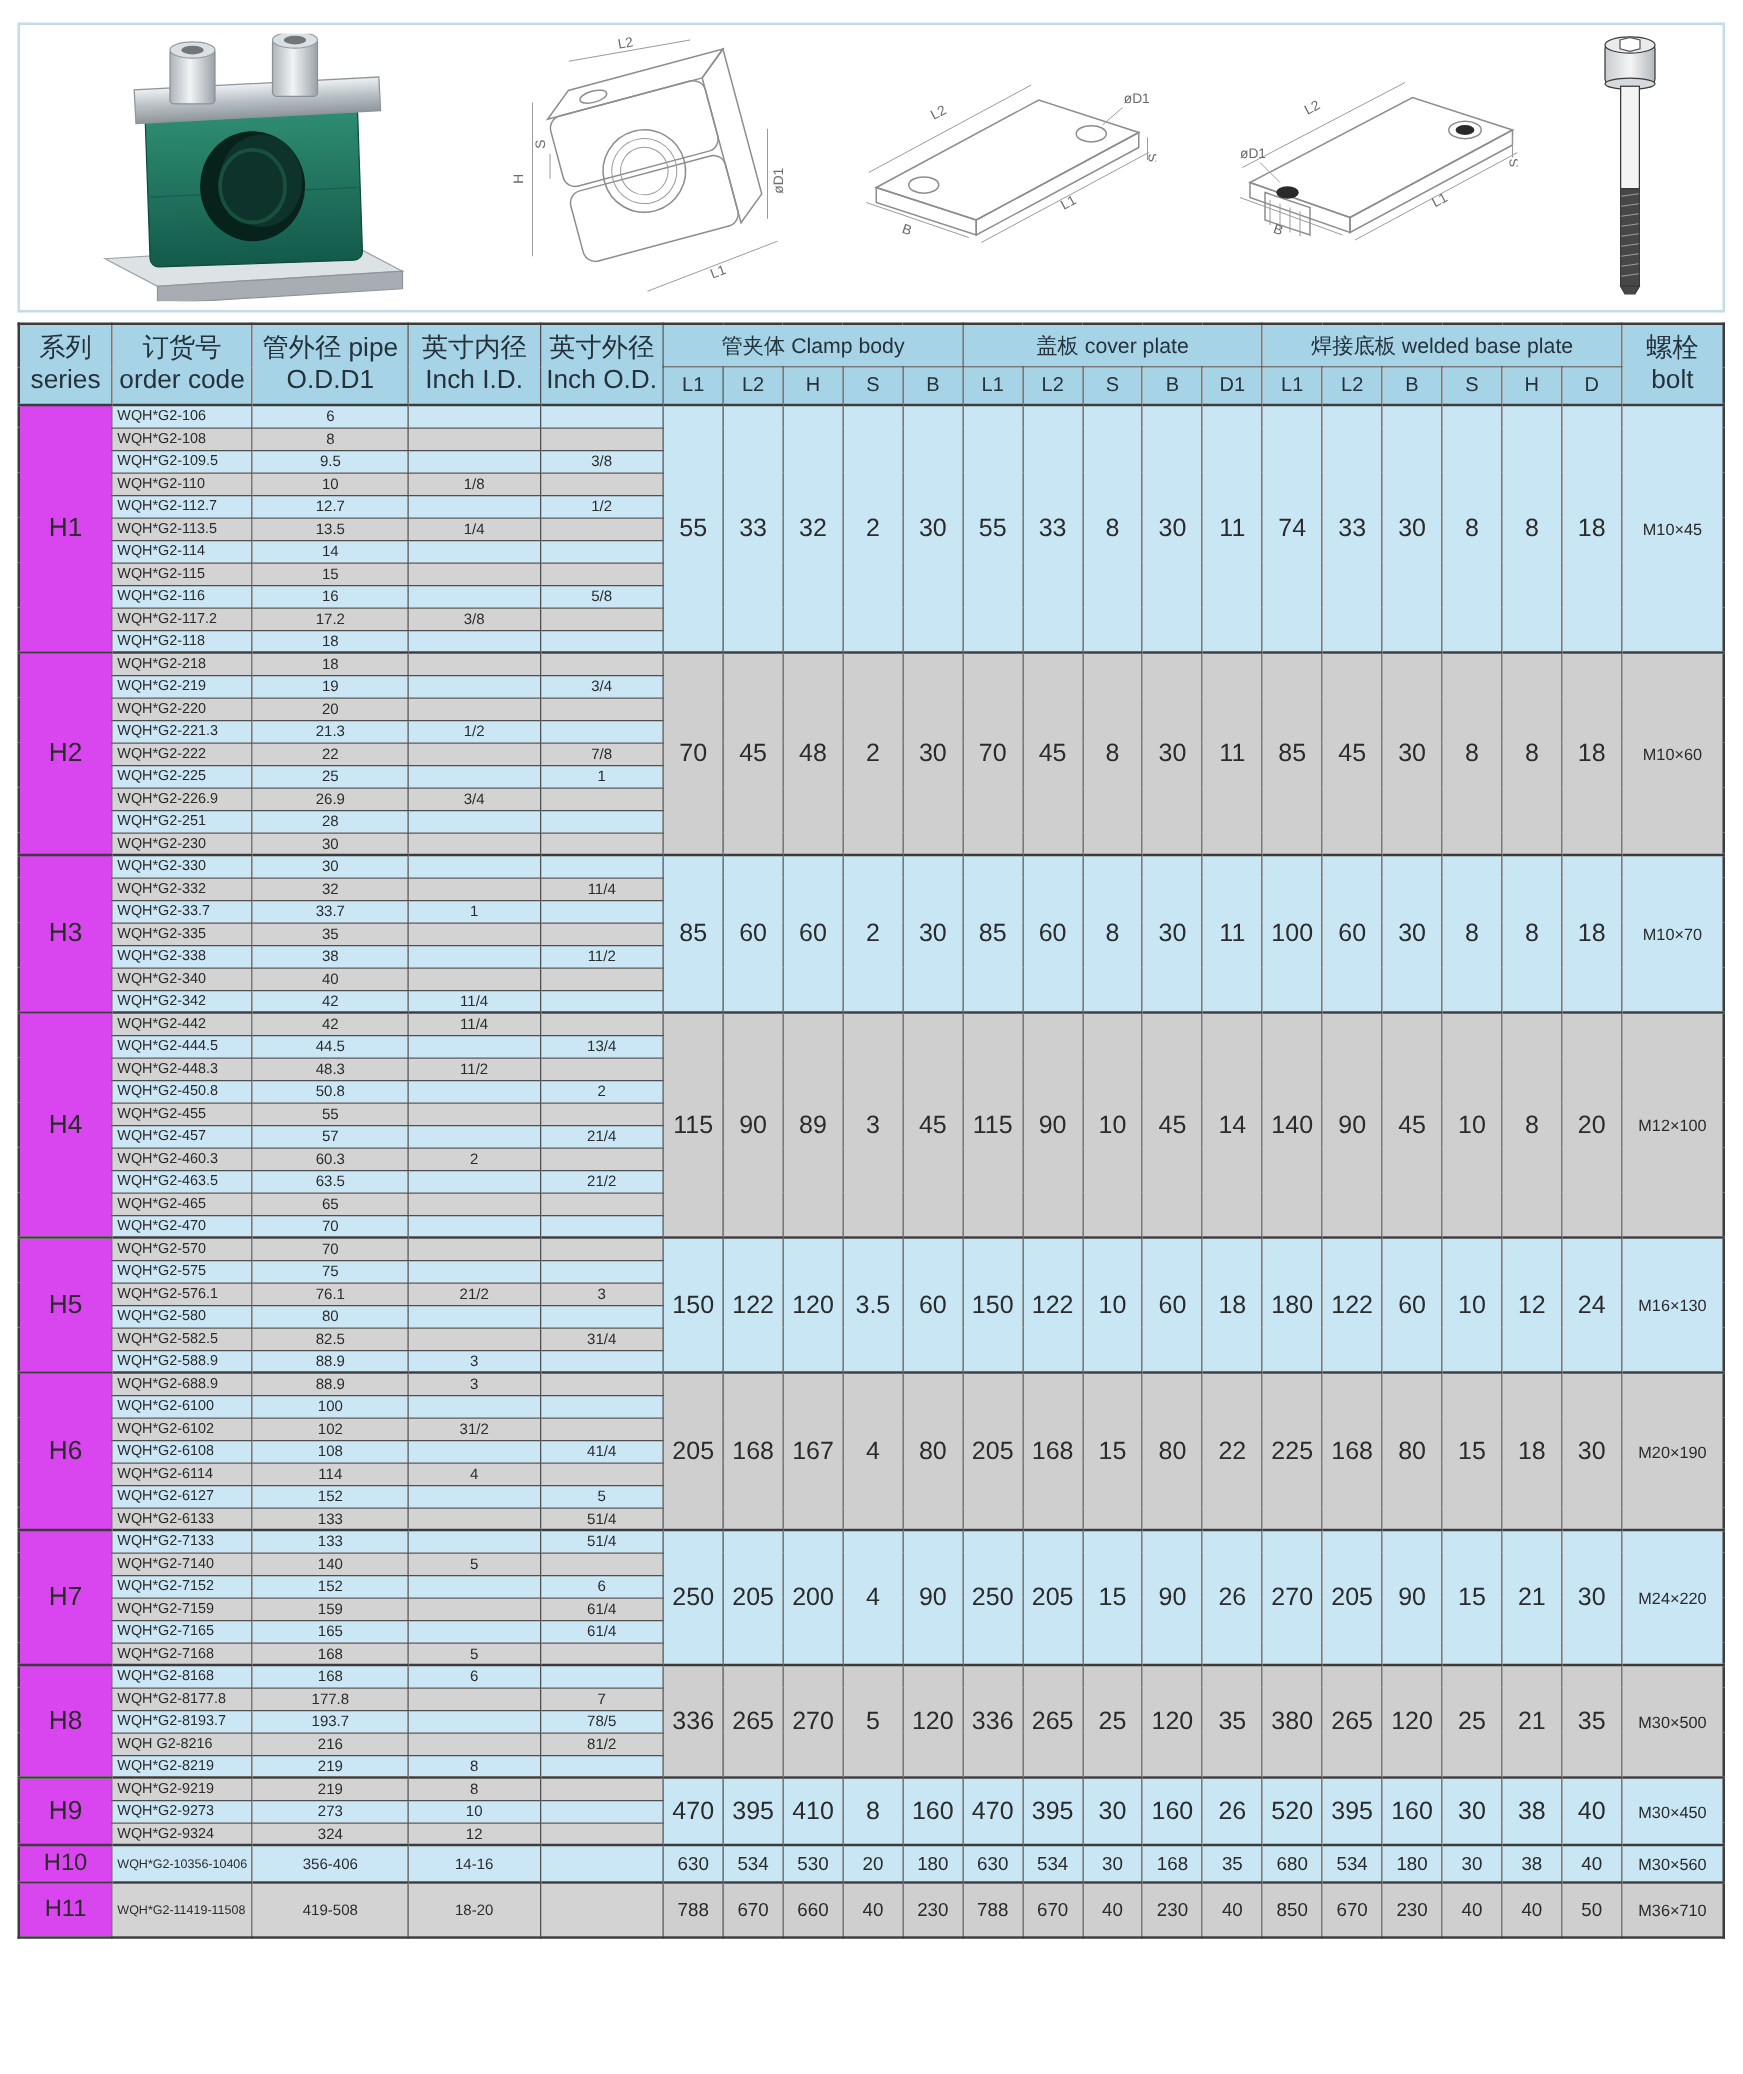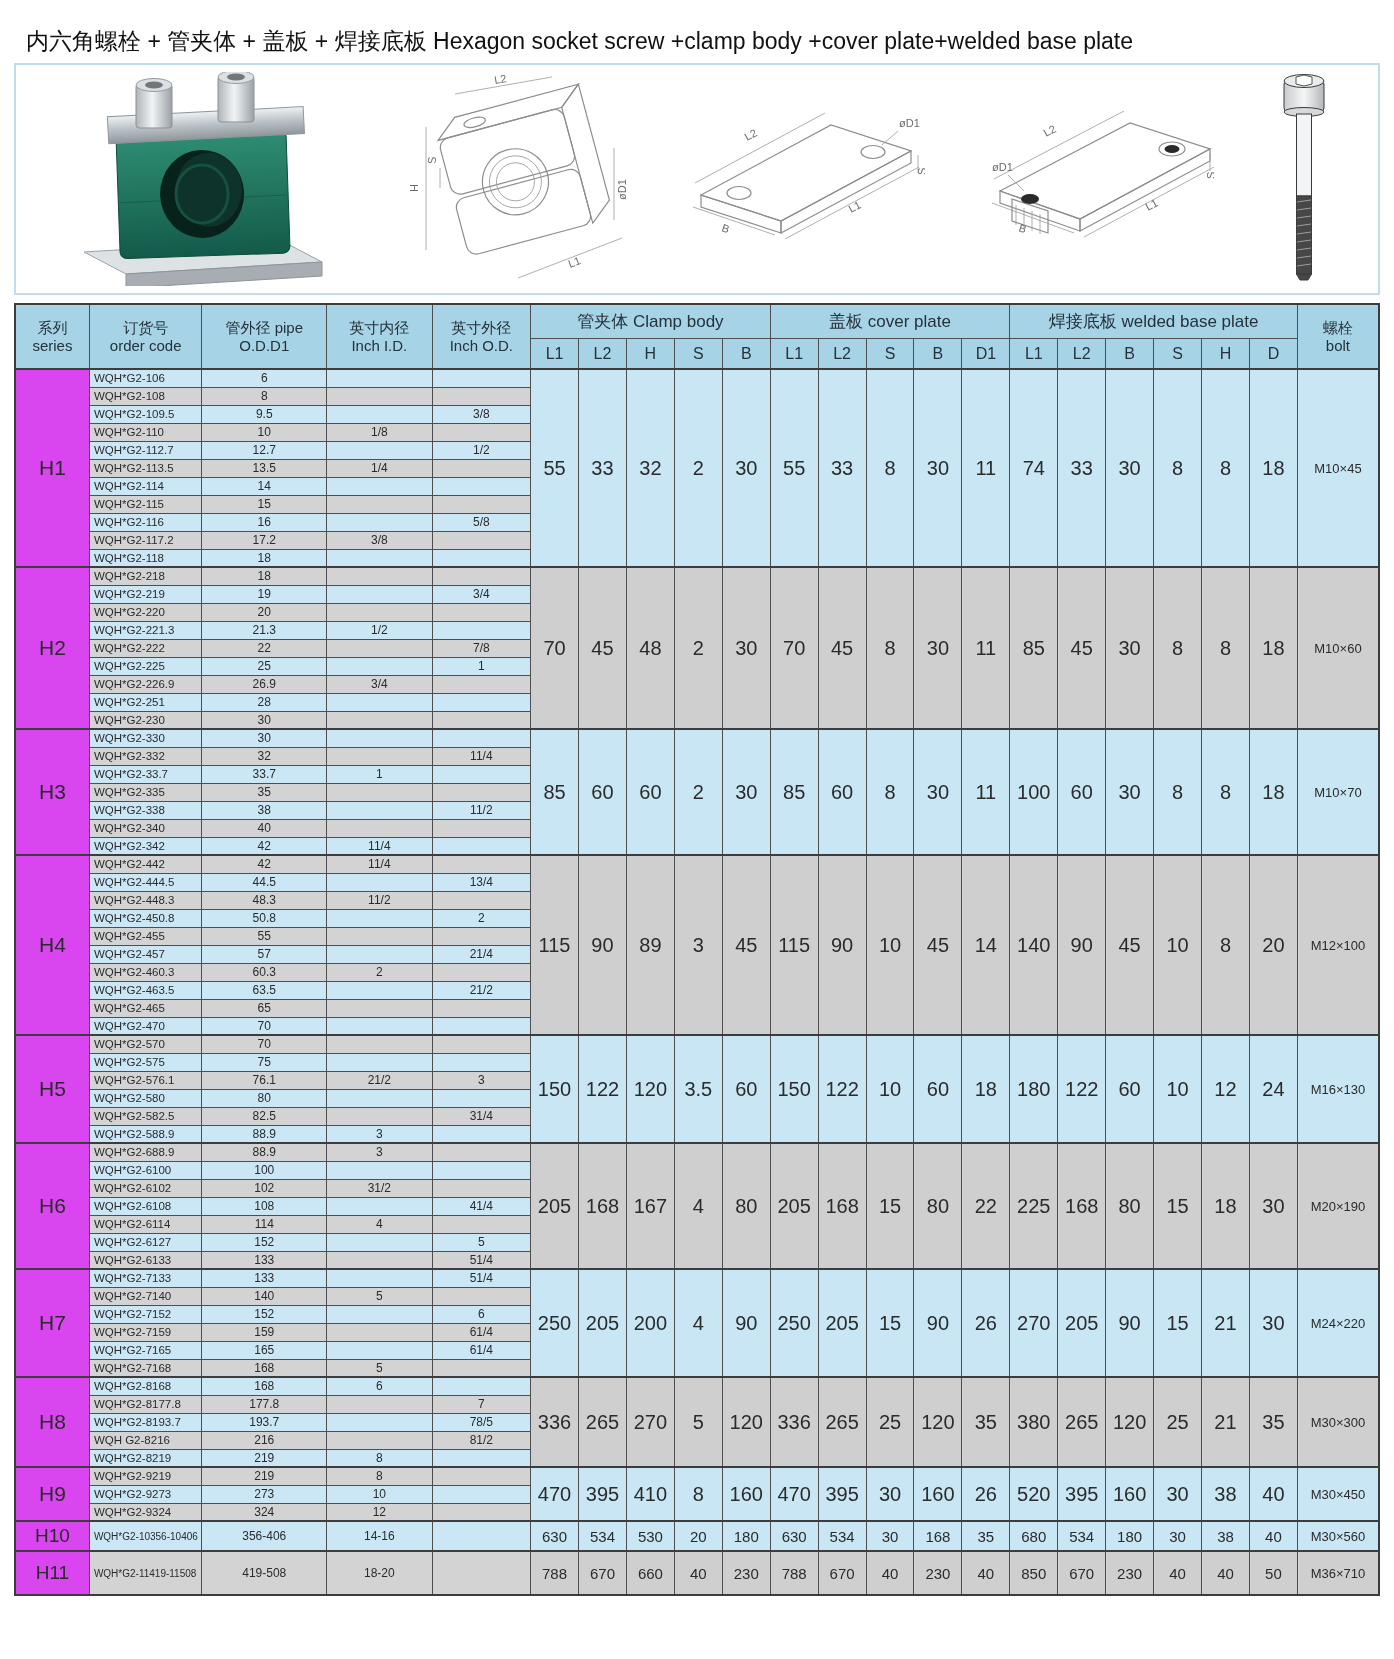"内六角螺栓 + 管夹体 + 盖板" div.subtitle { html: <div>内六角螺栓 + 管夹体 + 盖板 + 焊接底板 Hexagon socket screw +clamp body +cover plate+welded base plate</div> -> none }
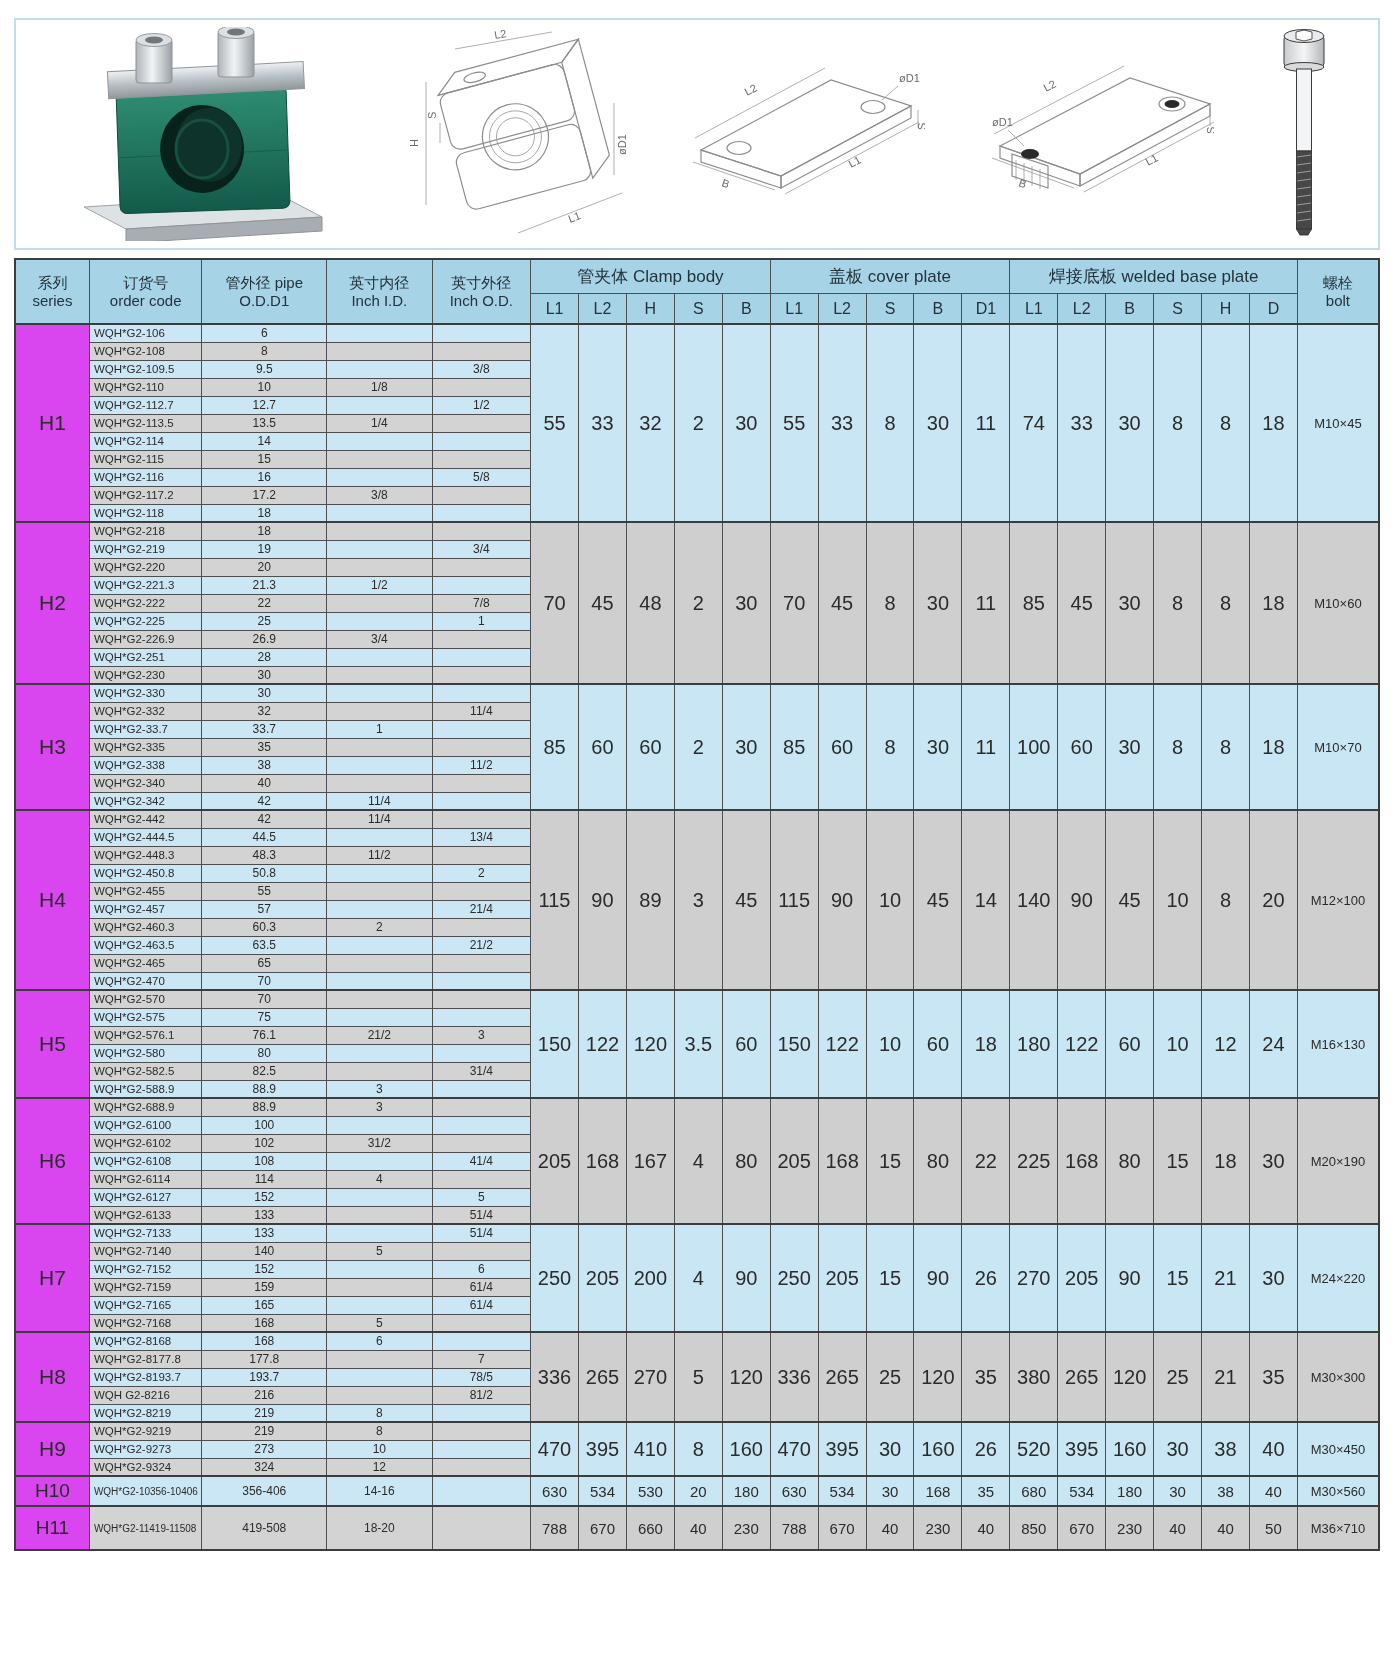"系列" th.colhead { font-size: 15px -> 21px }
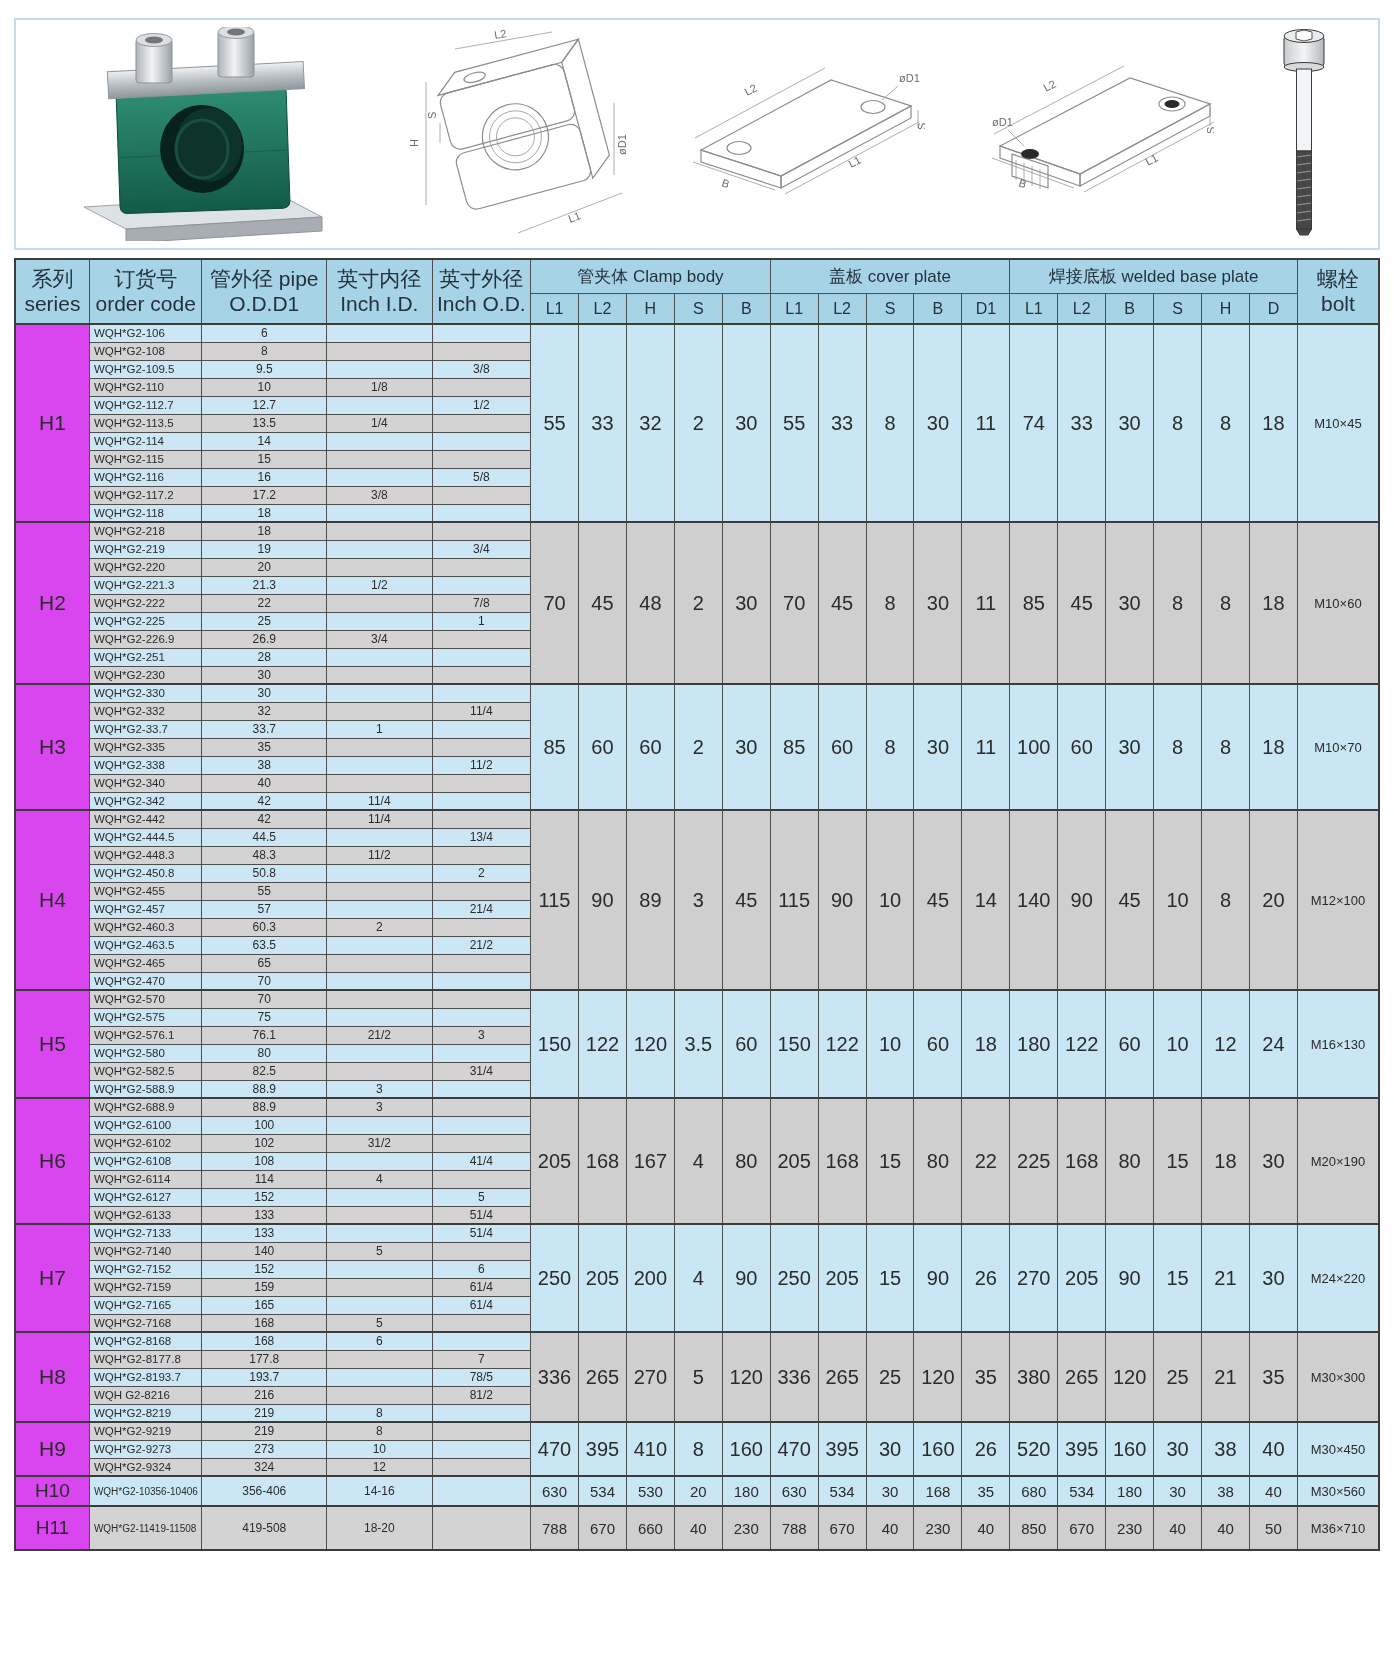"M30×300" td.bolt { text: 300 -> 500 }
